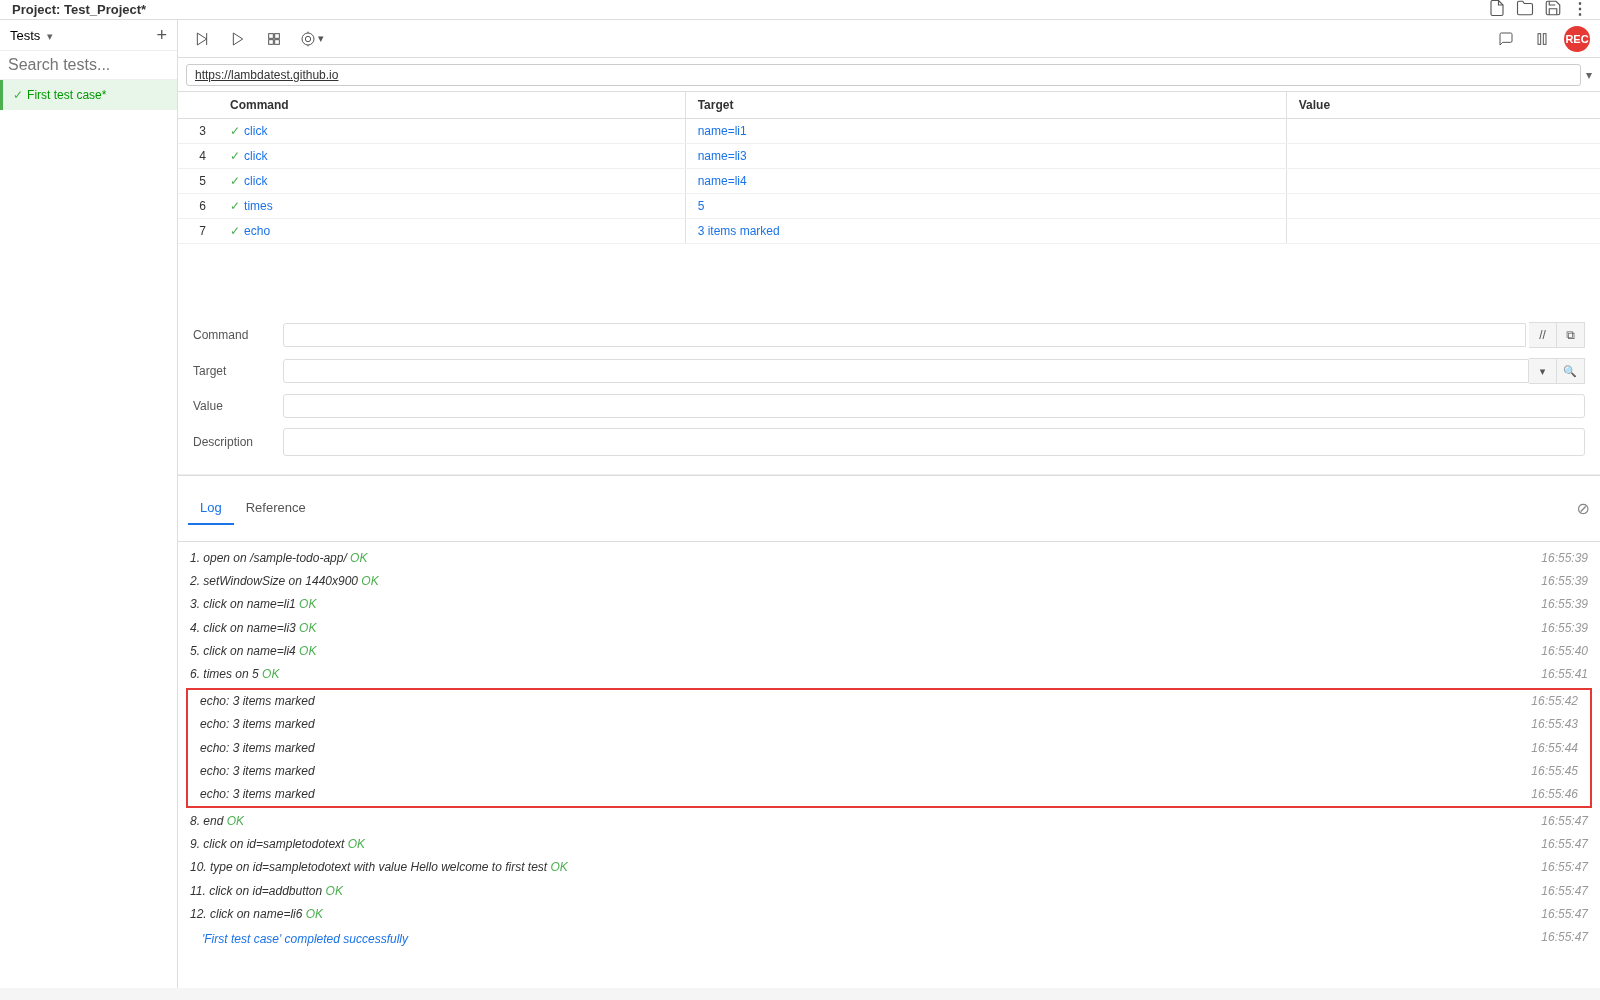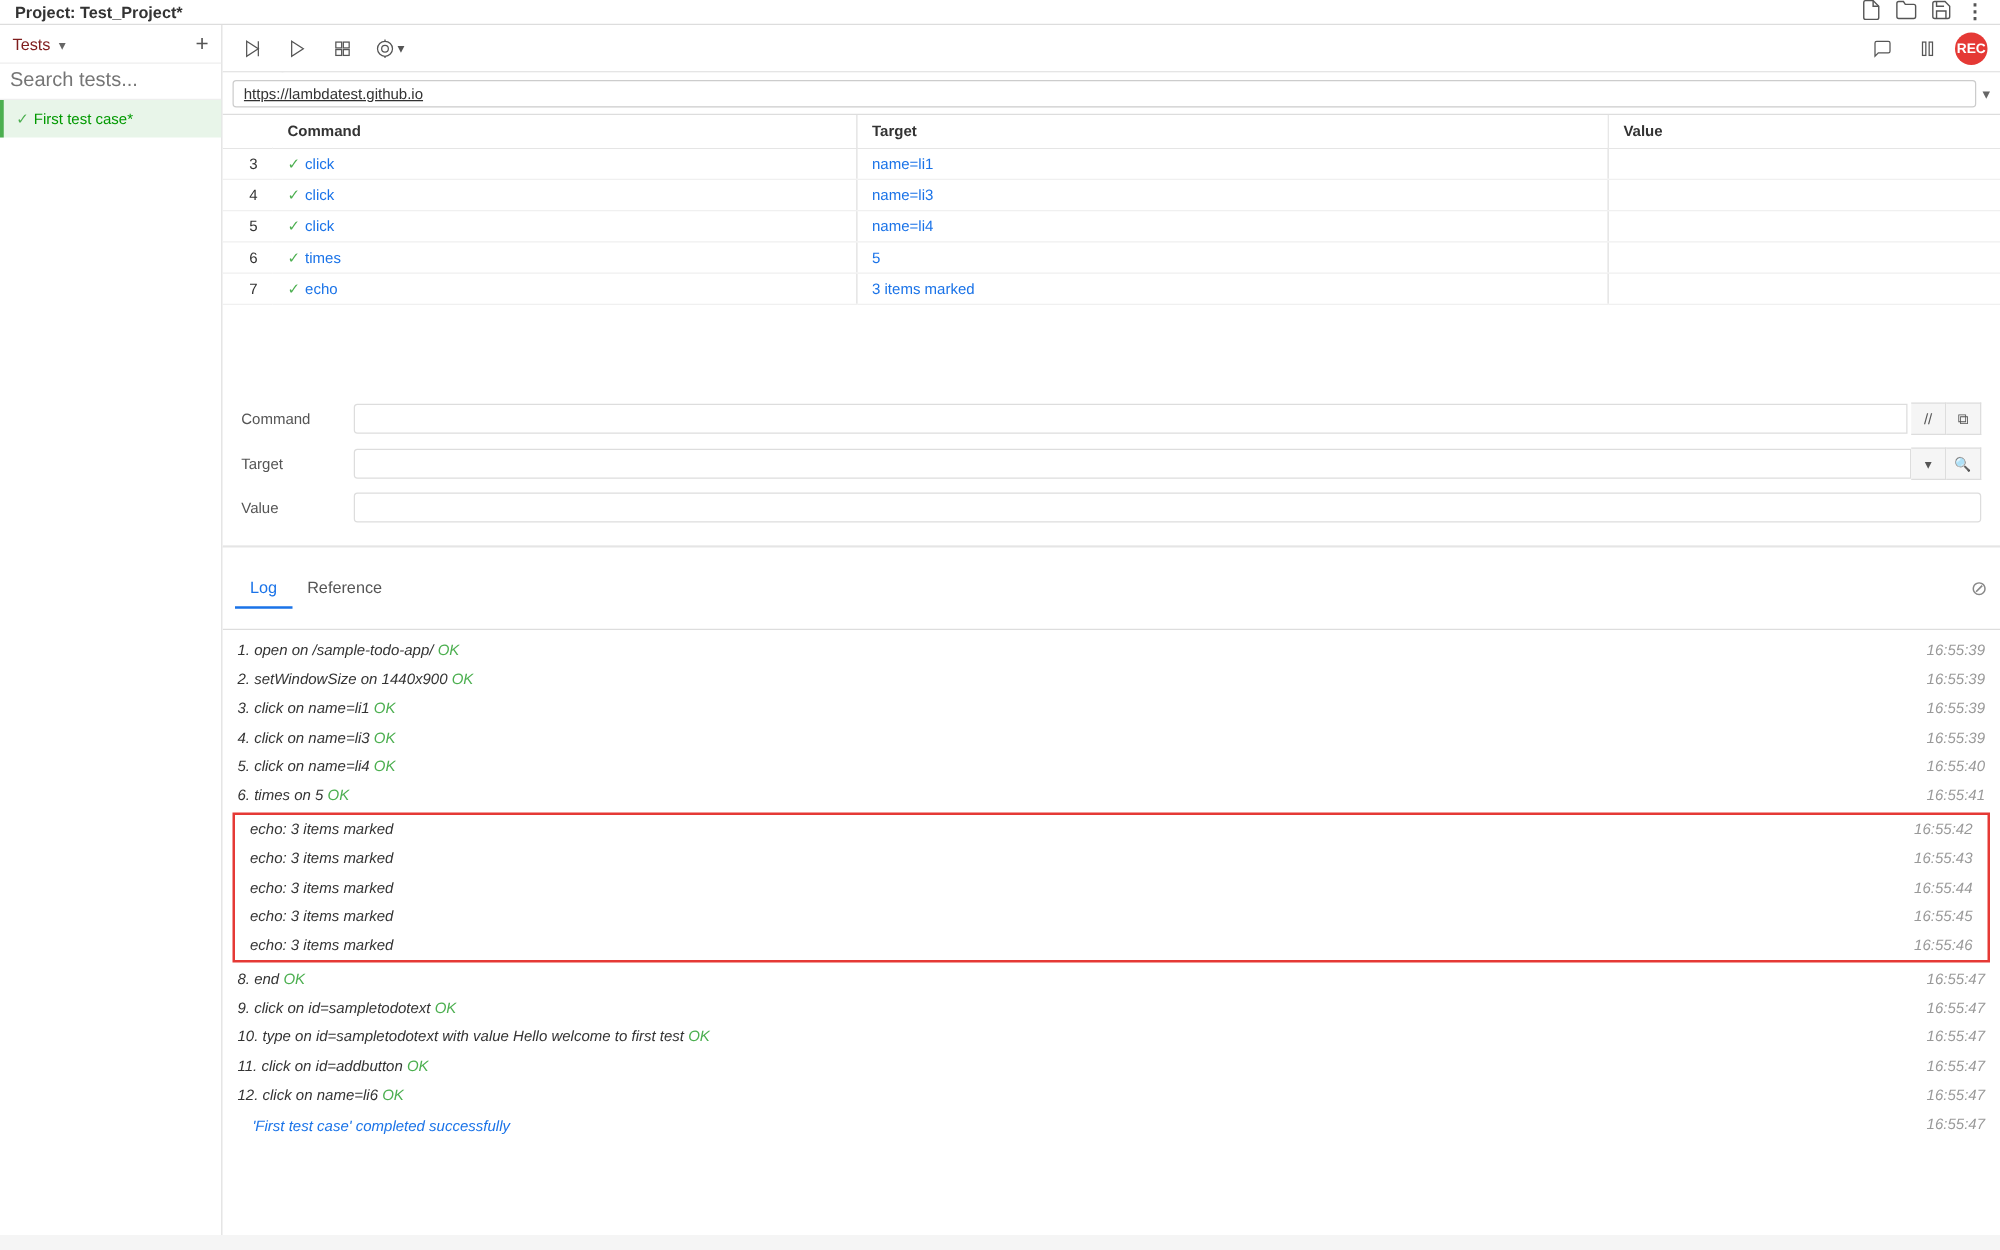"Tests" .tests-label { color: #7f1d1d -> #000000 }
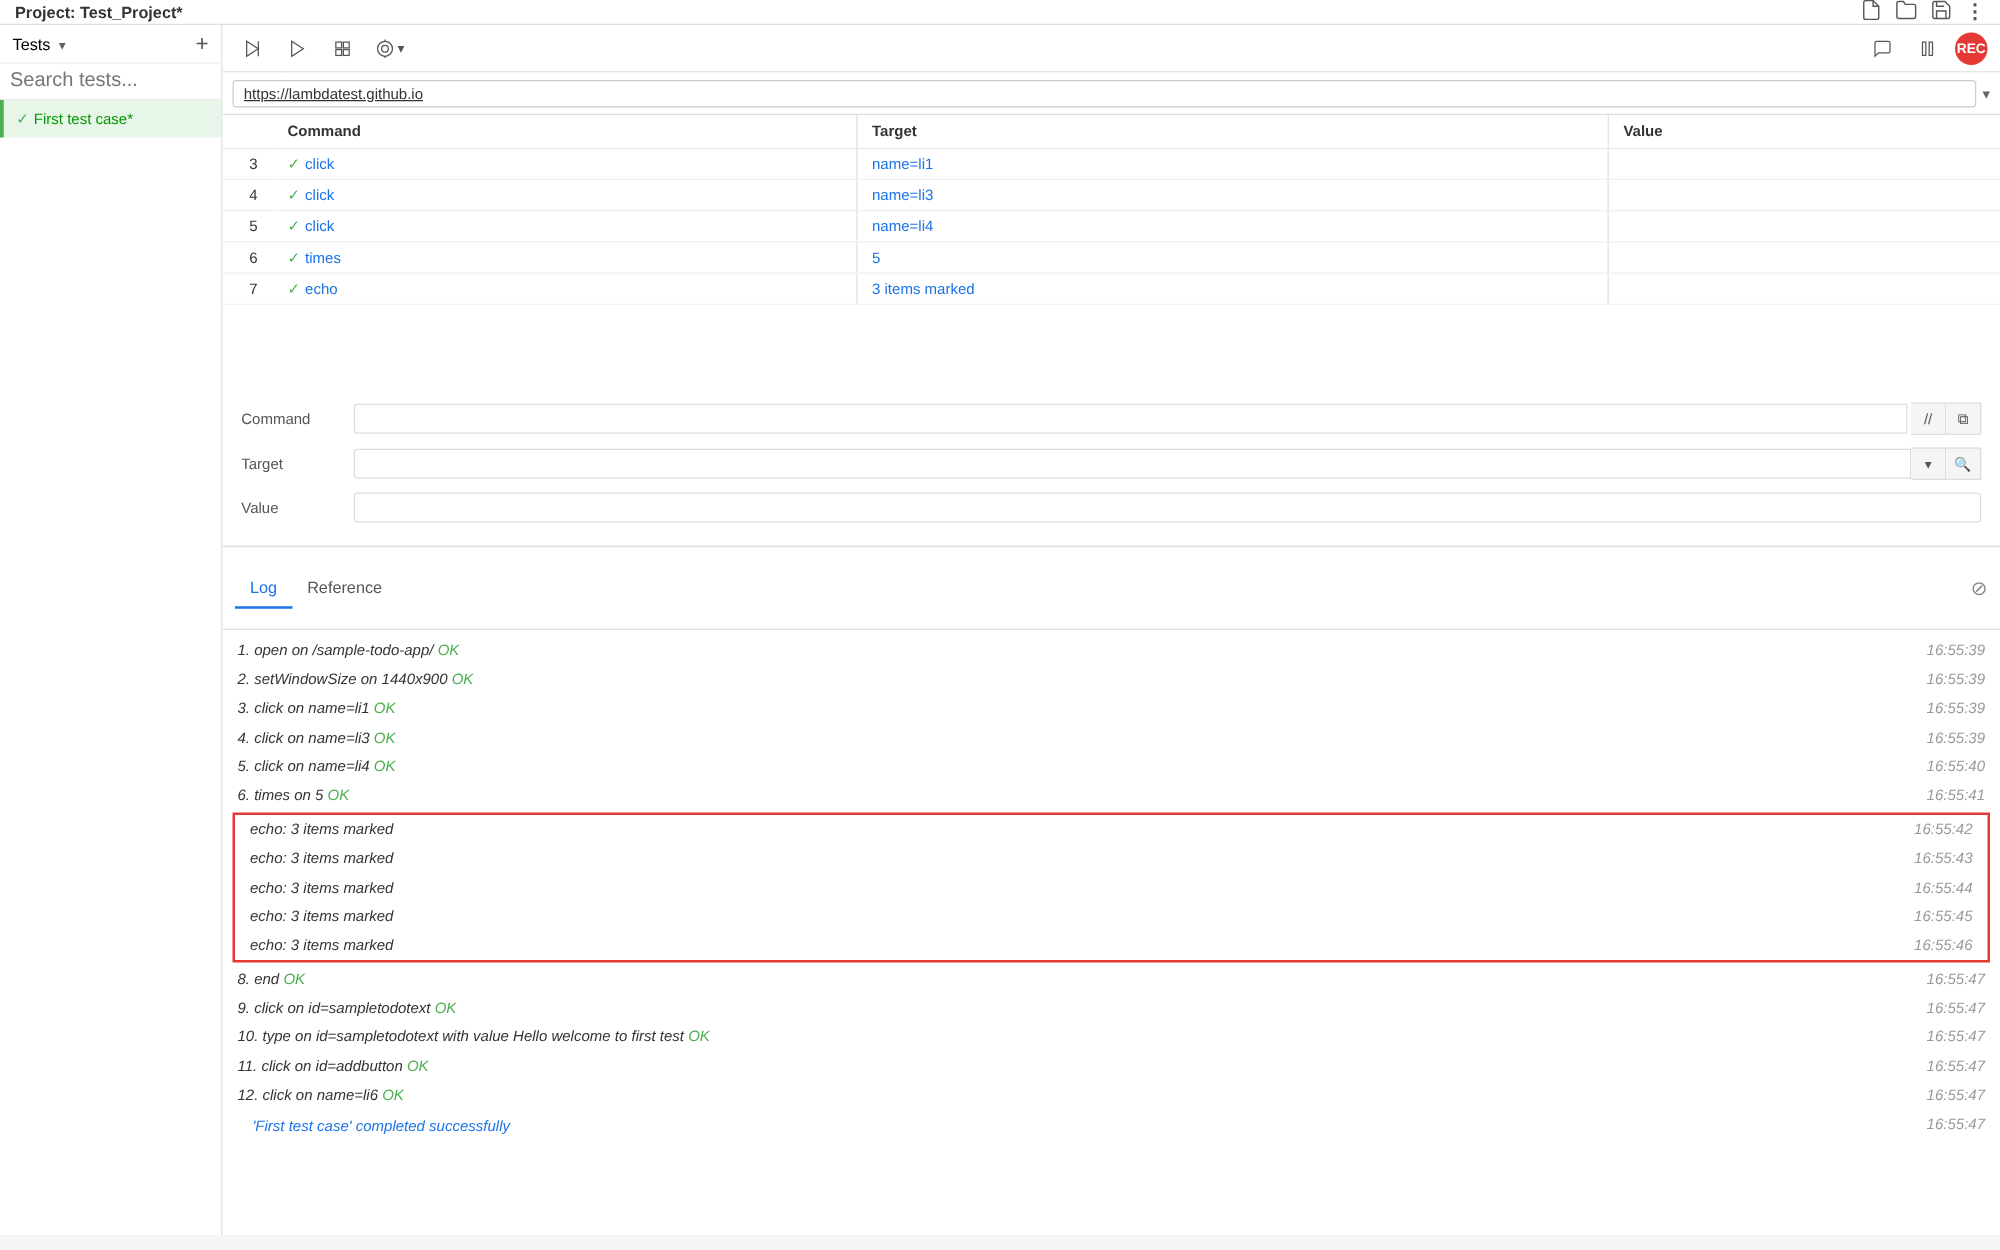"Description" div.cmd-row { html: none -> <div> <span>Description</span> <input> </div> }
